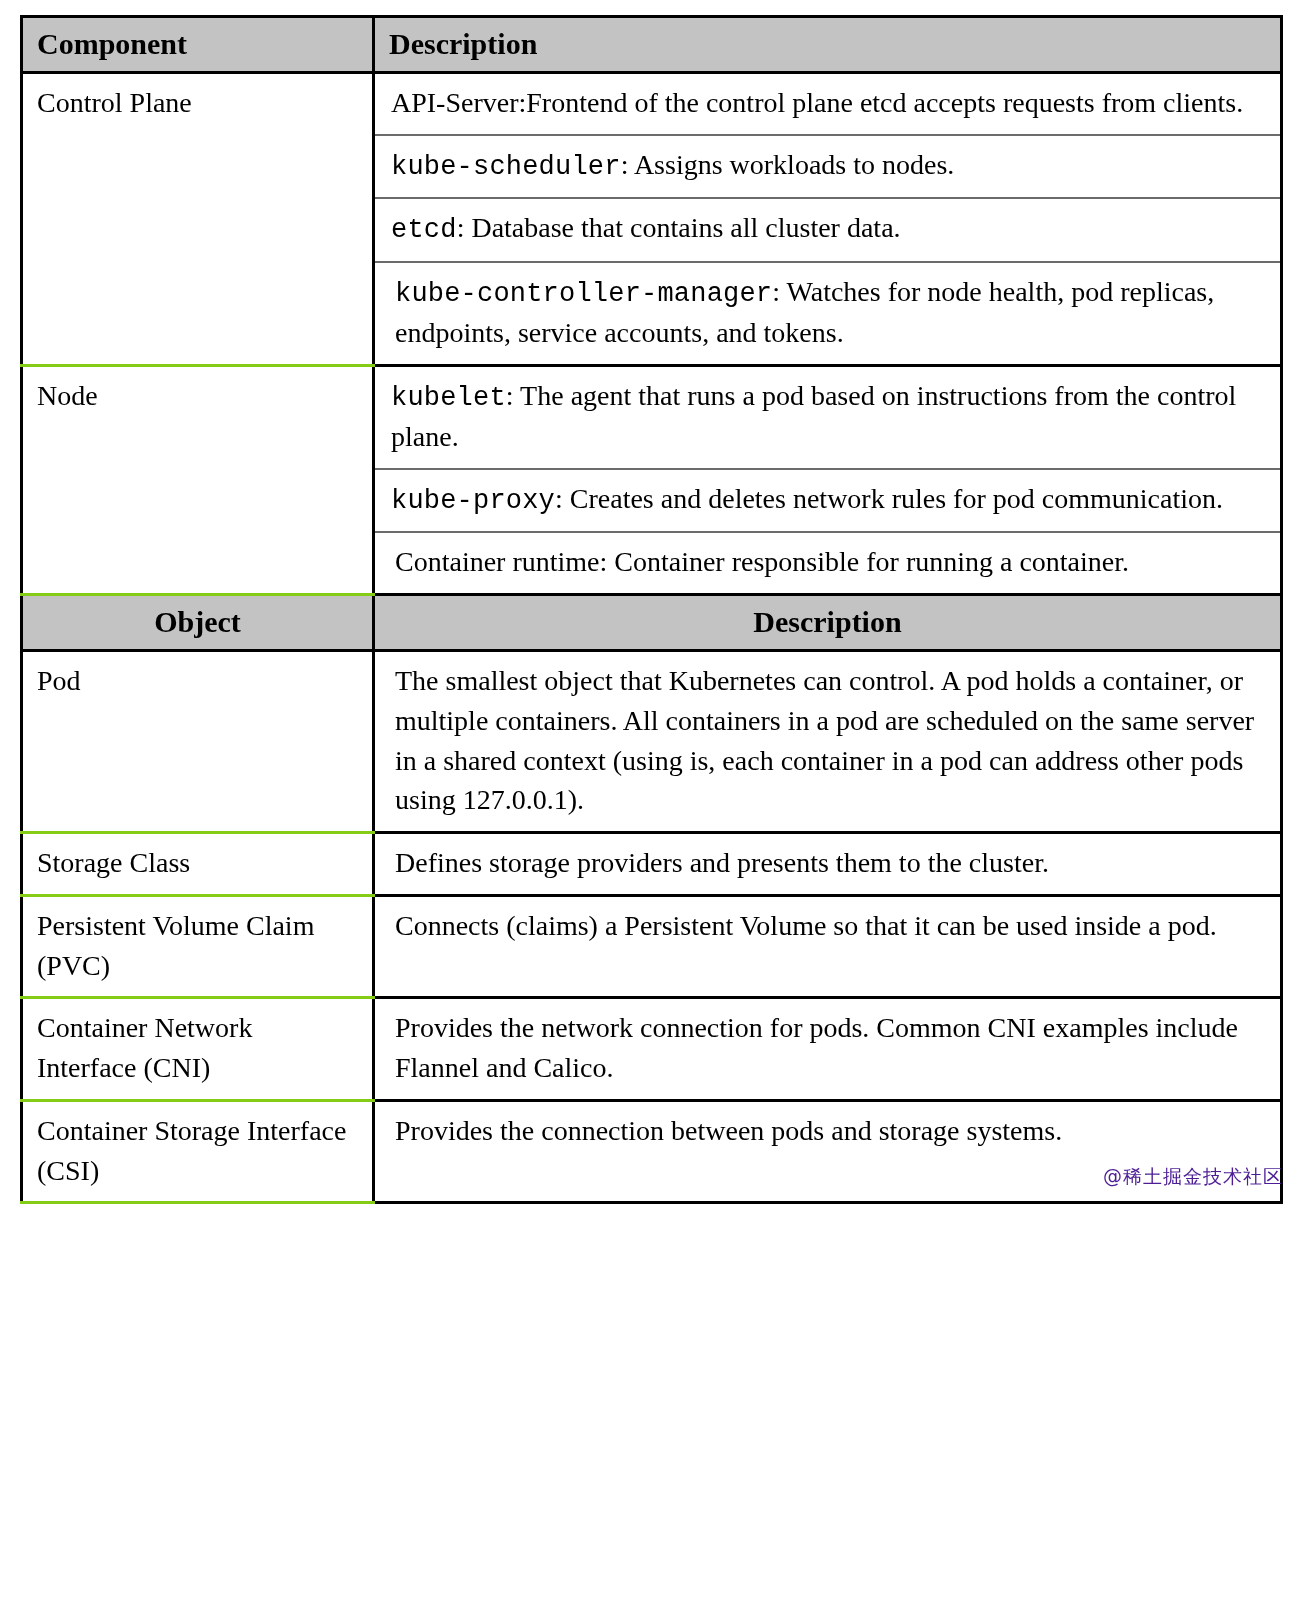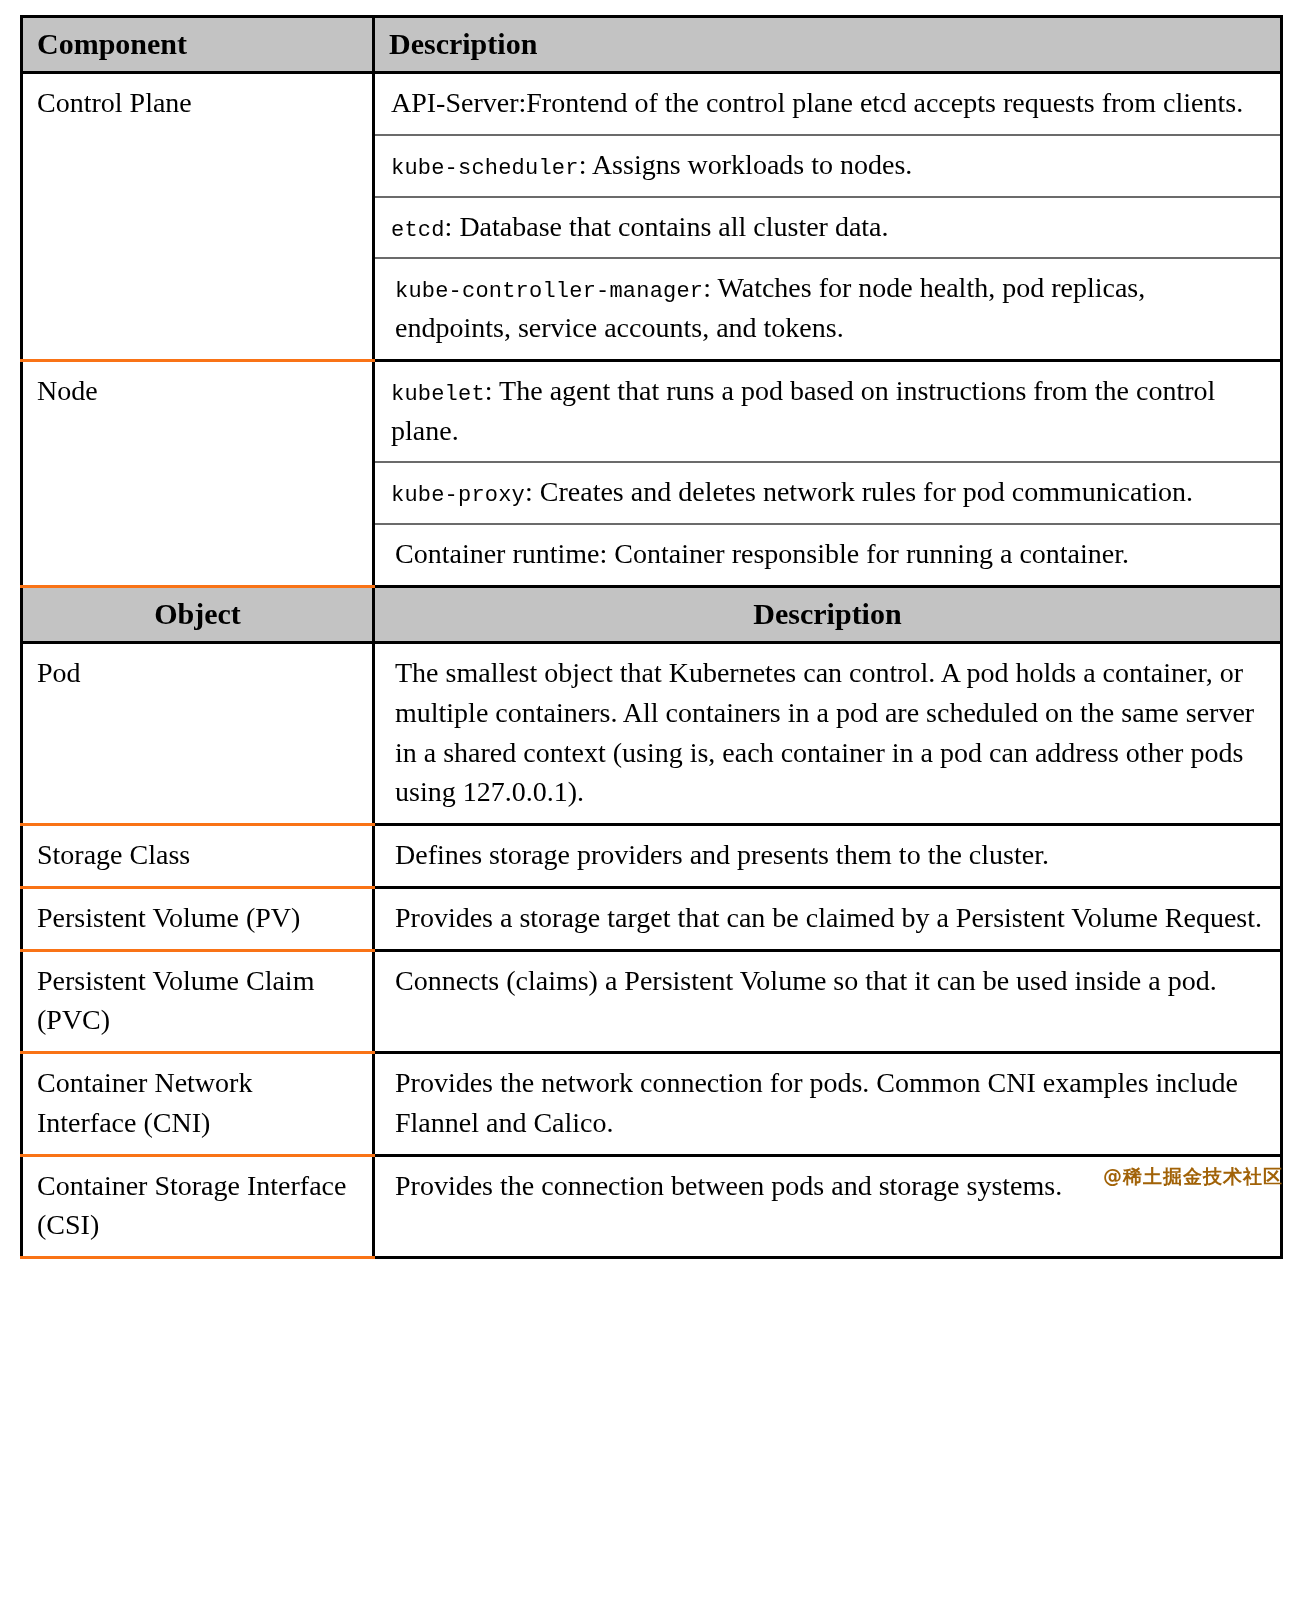"Control Plane" td.name-cell { border-bottom: 3px solid #f97316 -> 3px solid #84cc16 }
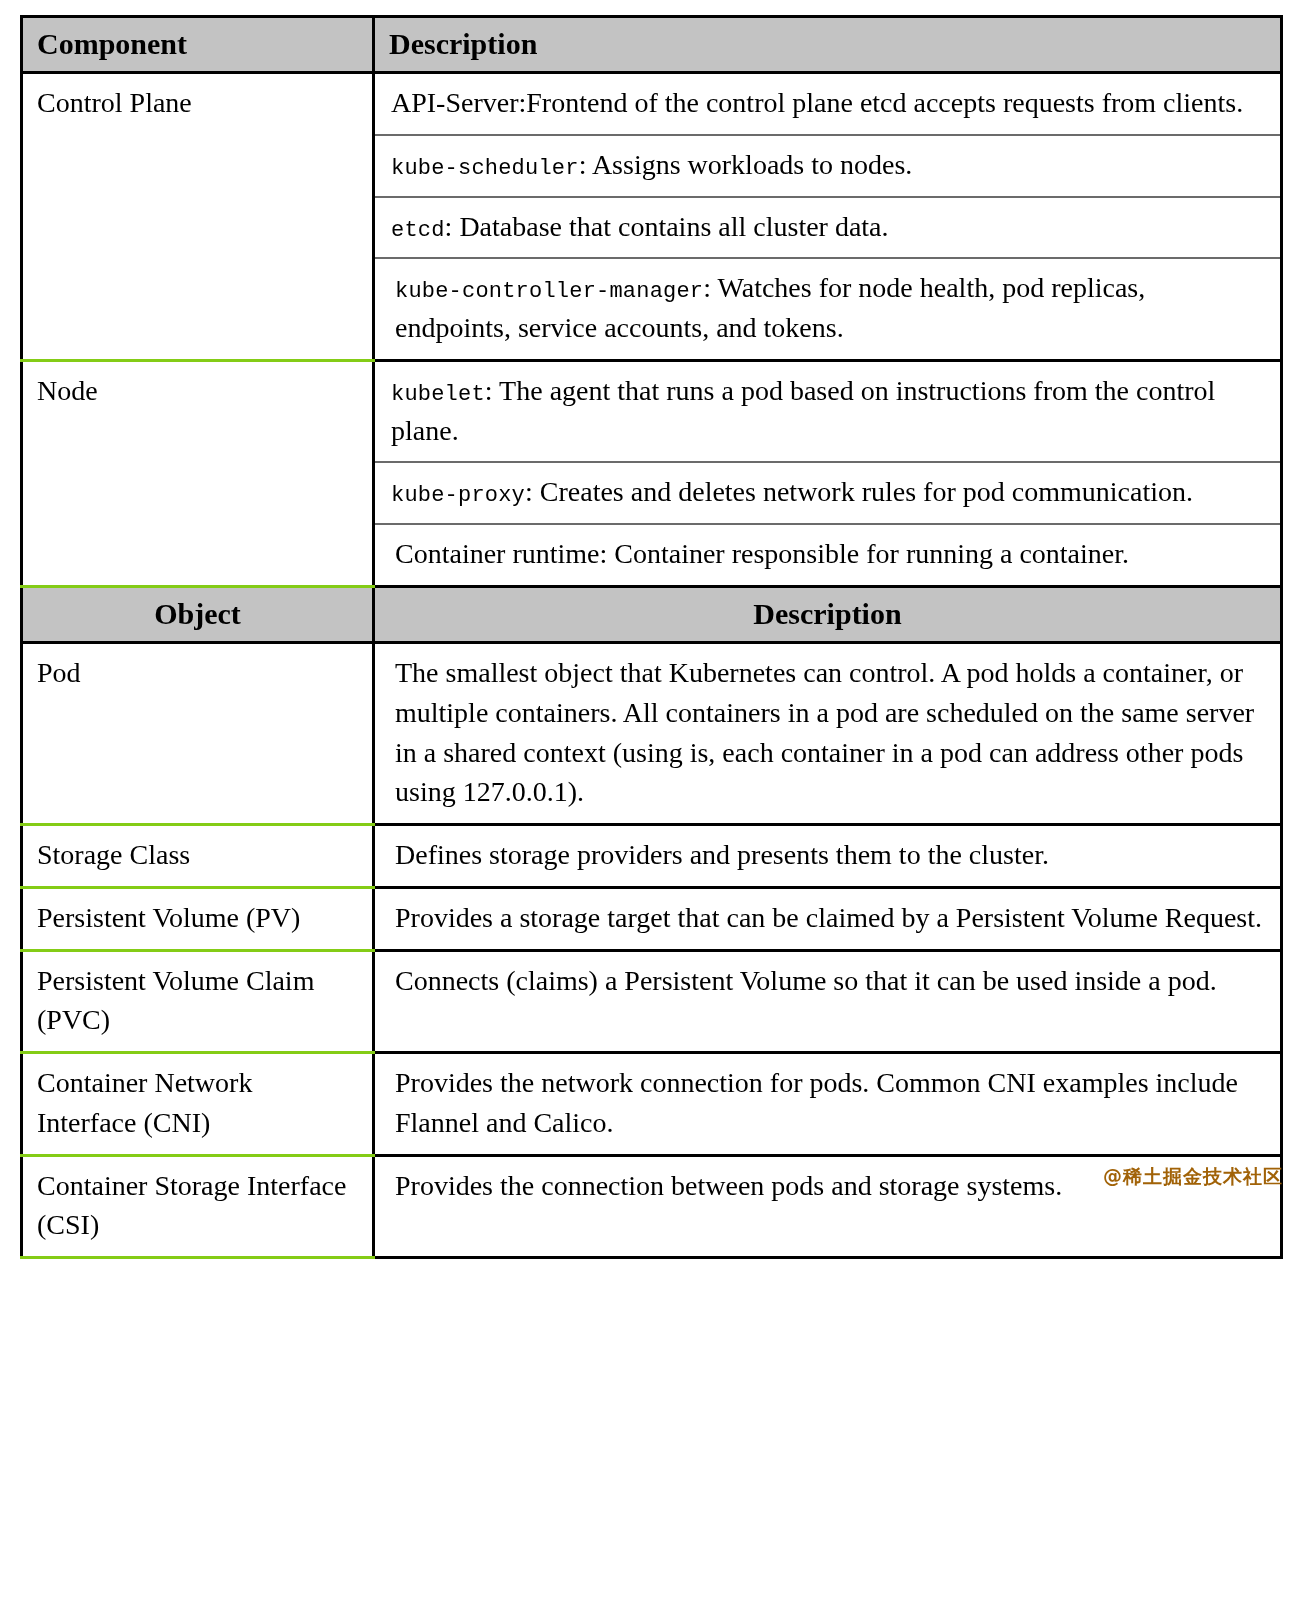"kube-scheduler" .mono { font-size: 22px -> 27px }
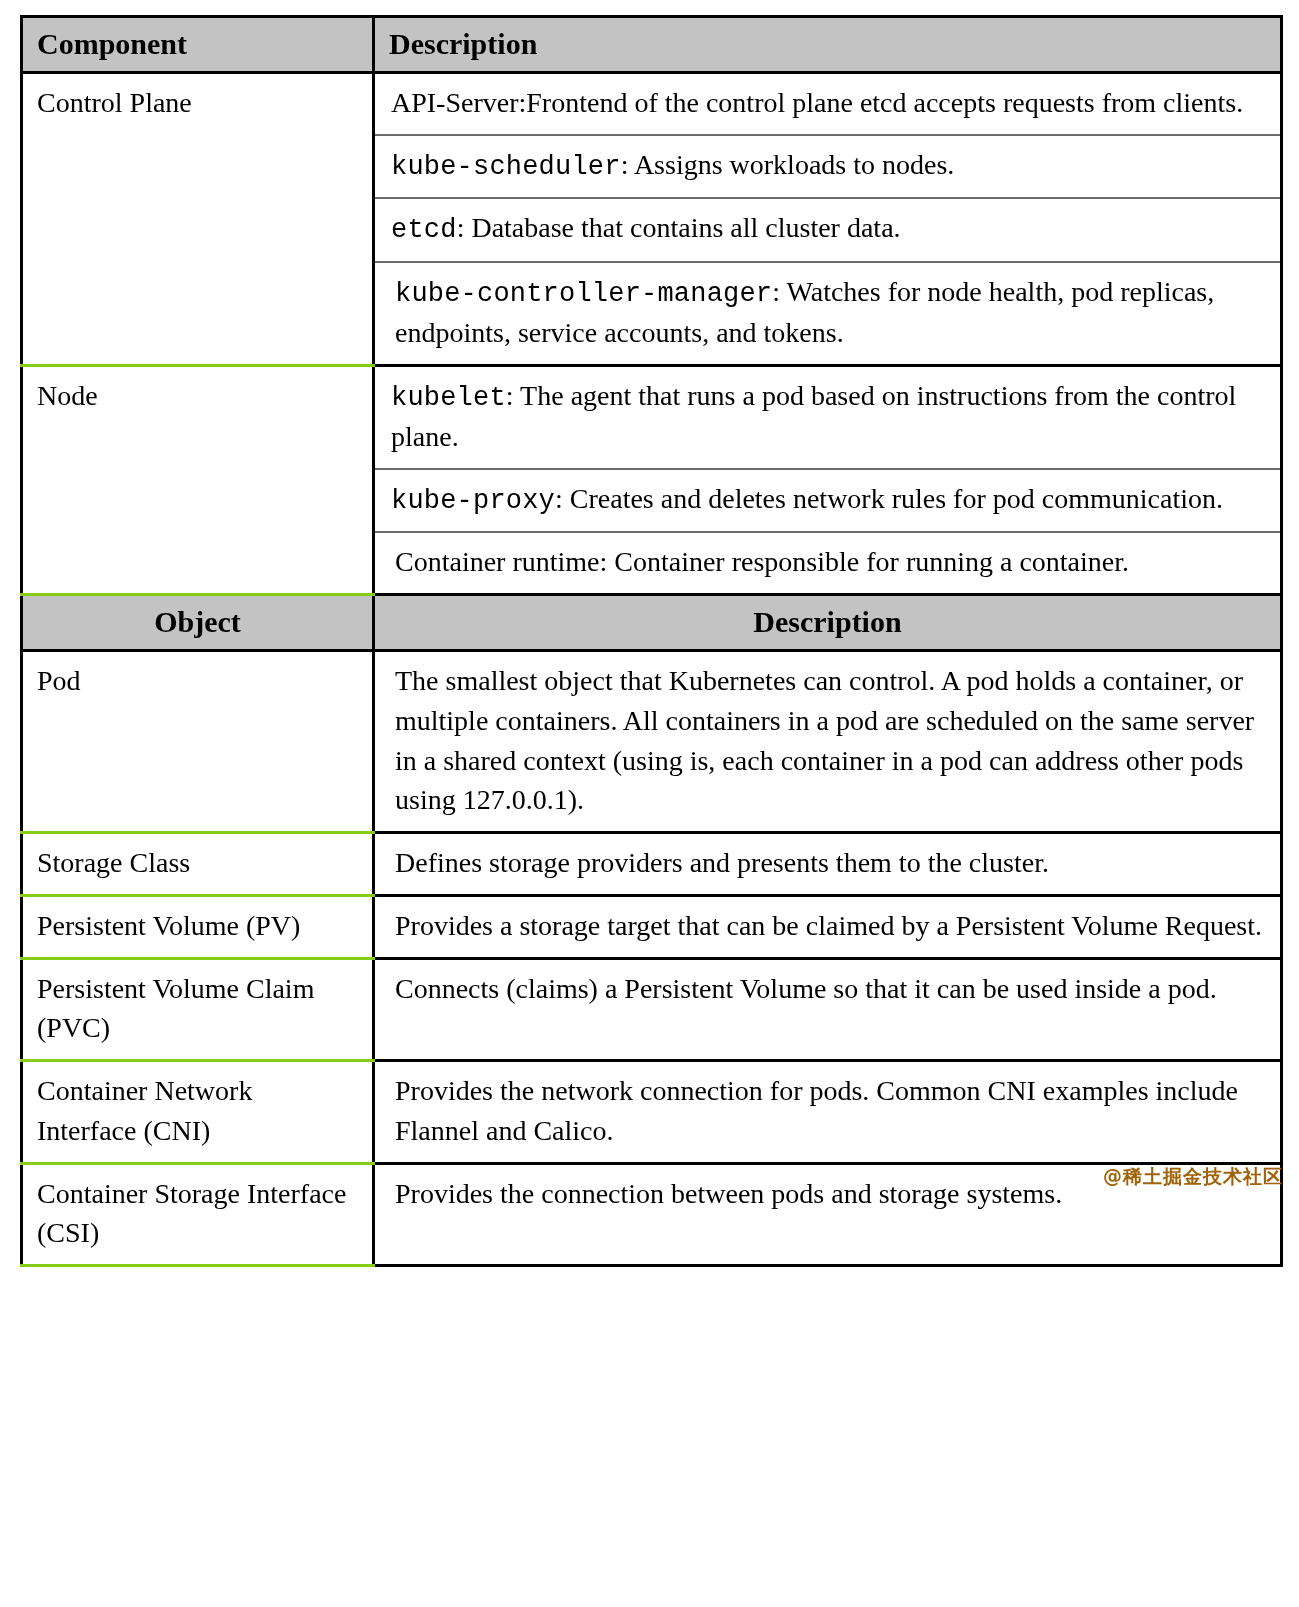"Persistent Volume (PV)" tr { html: <tr> <td>Persistent Volume (PV)</td> <td> <div><span>Provides a storage target that can be claimed by a Persistent Volume Request.</span></div> </td> </tr> -> none }
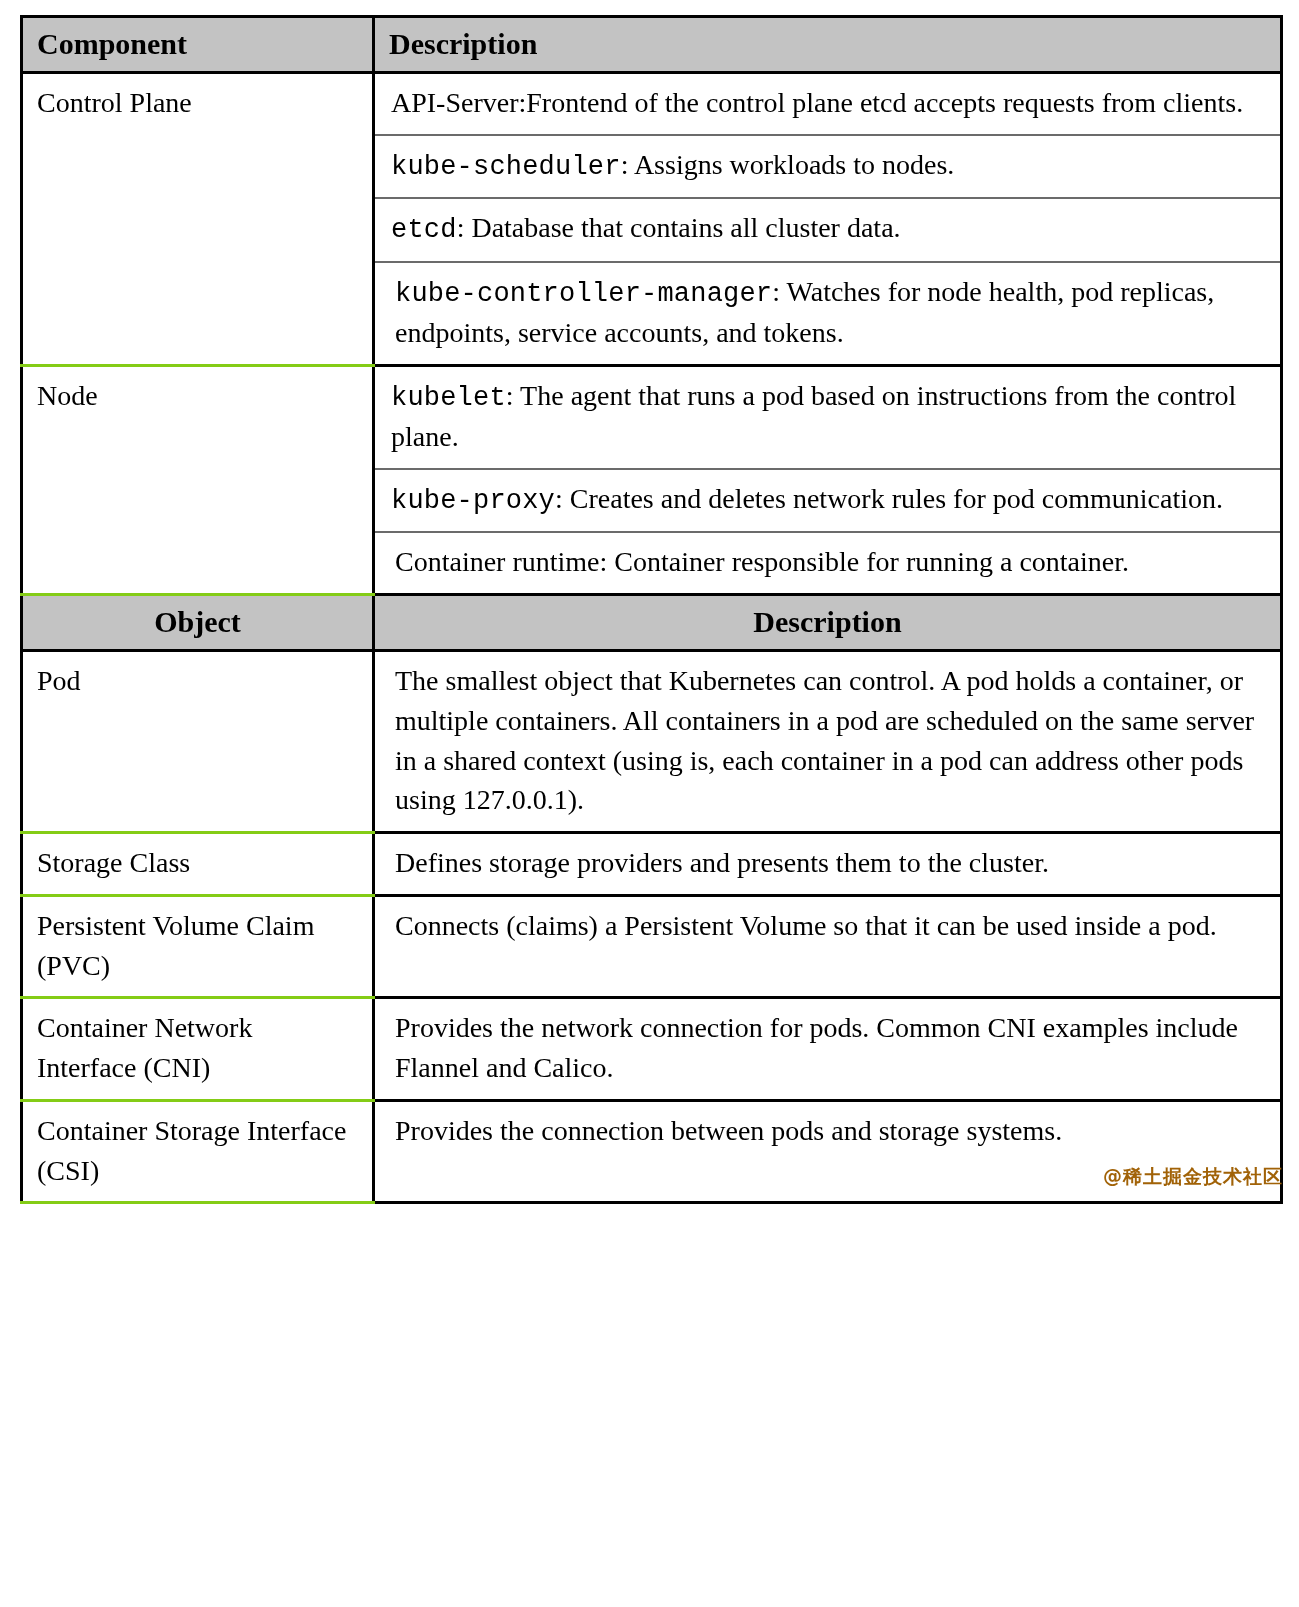"@稀土掘金技术社区" .watermark { color: #a16207 -> #4c1d95; font-weight: bold -> none }
